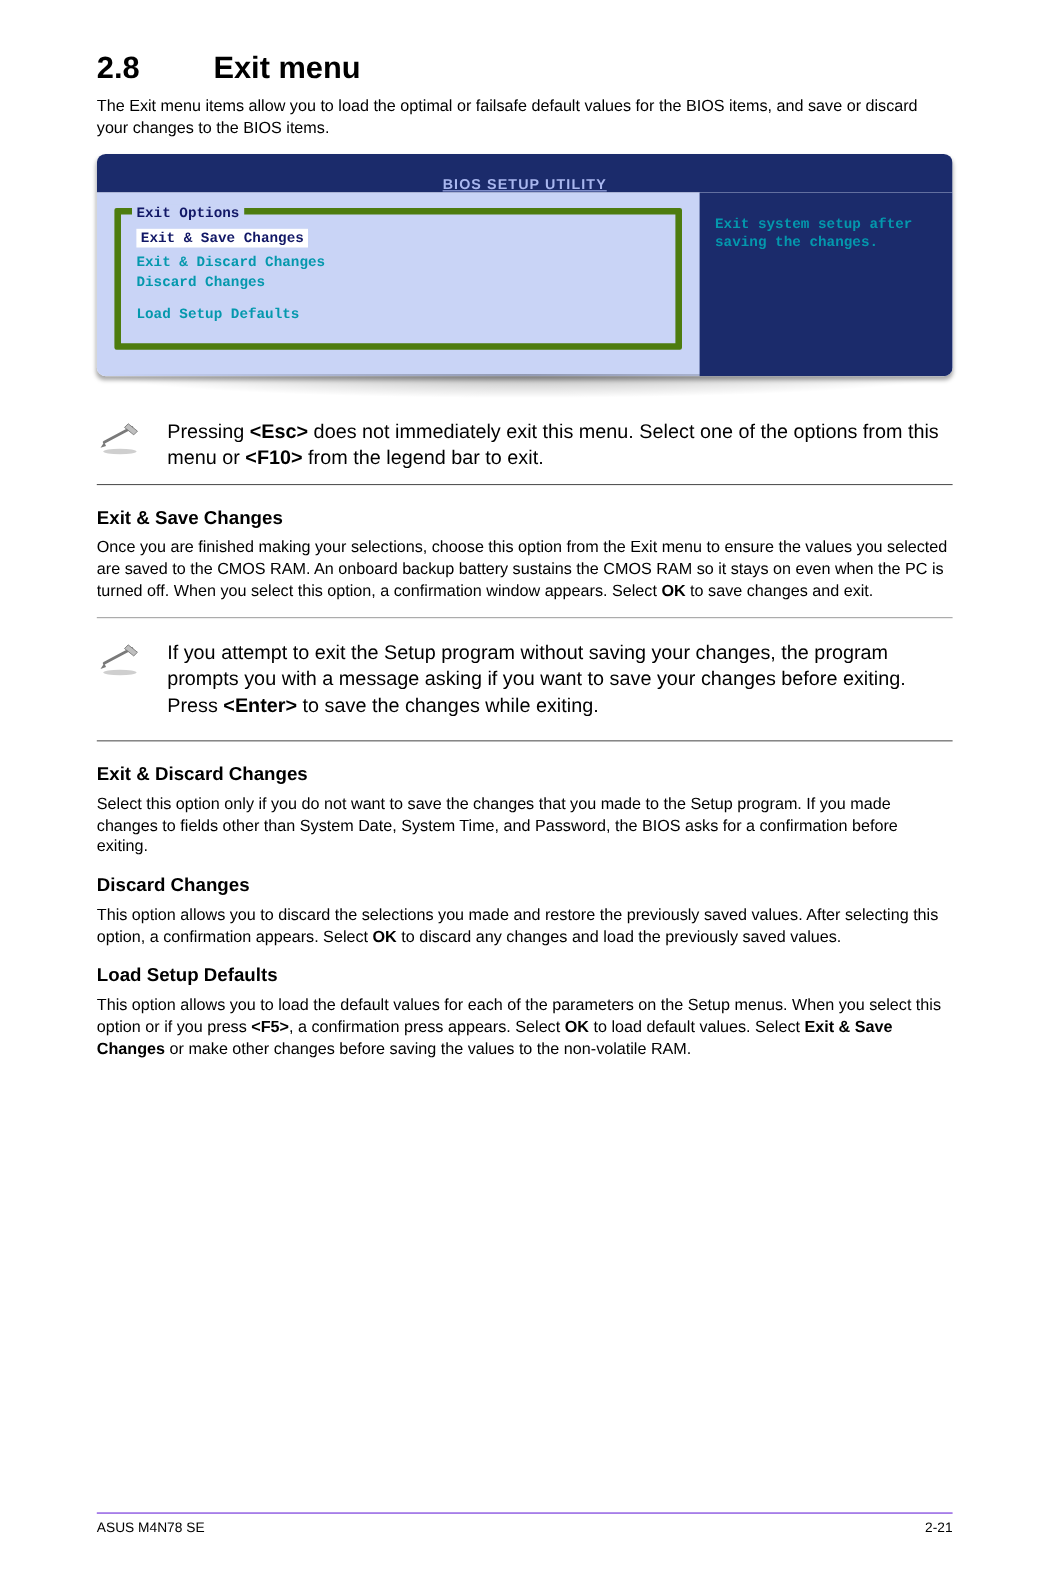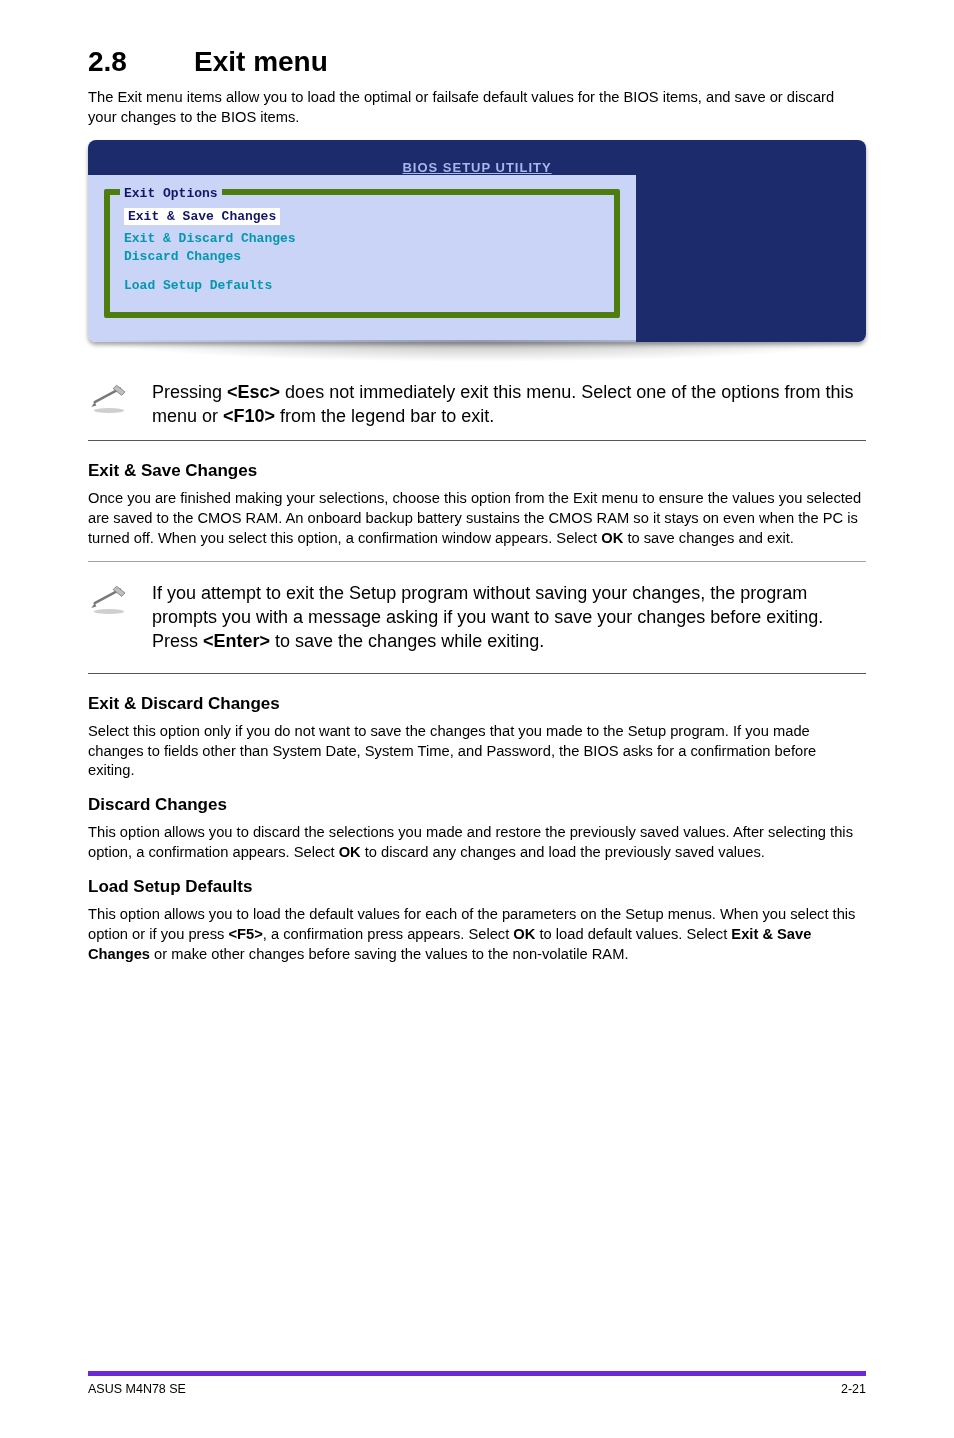"Exit system setup after saving" div { html: none -> <div>Exit system setup after saving the changes.</div> }
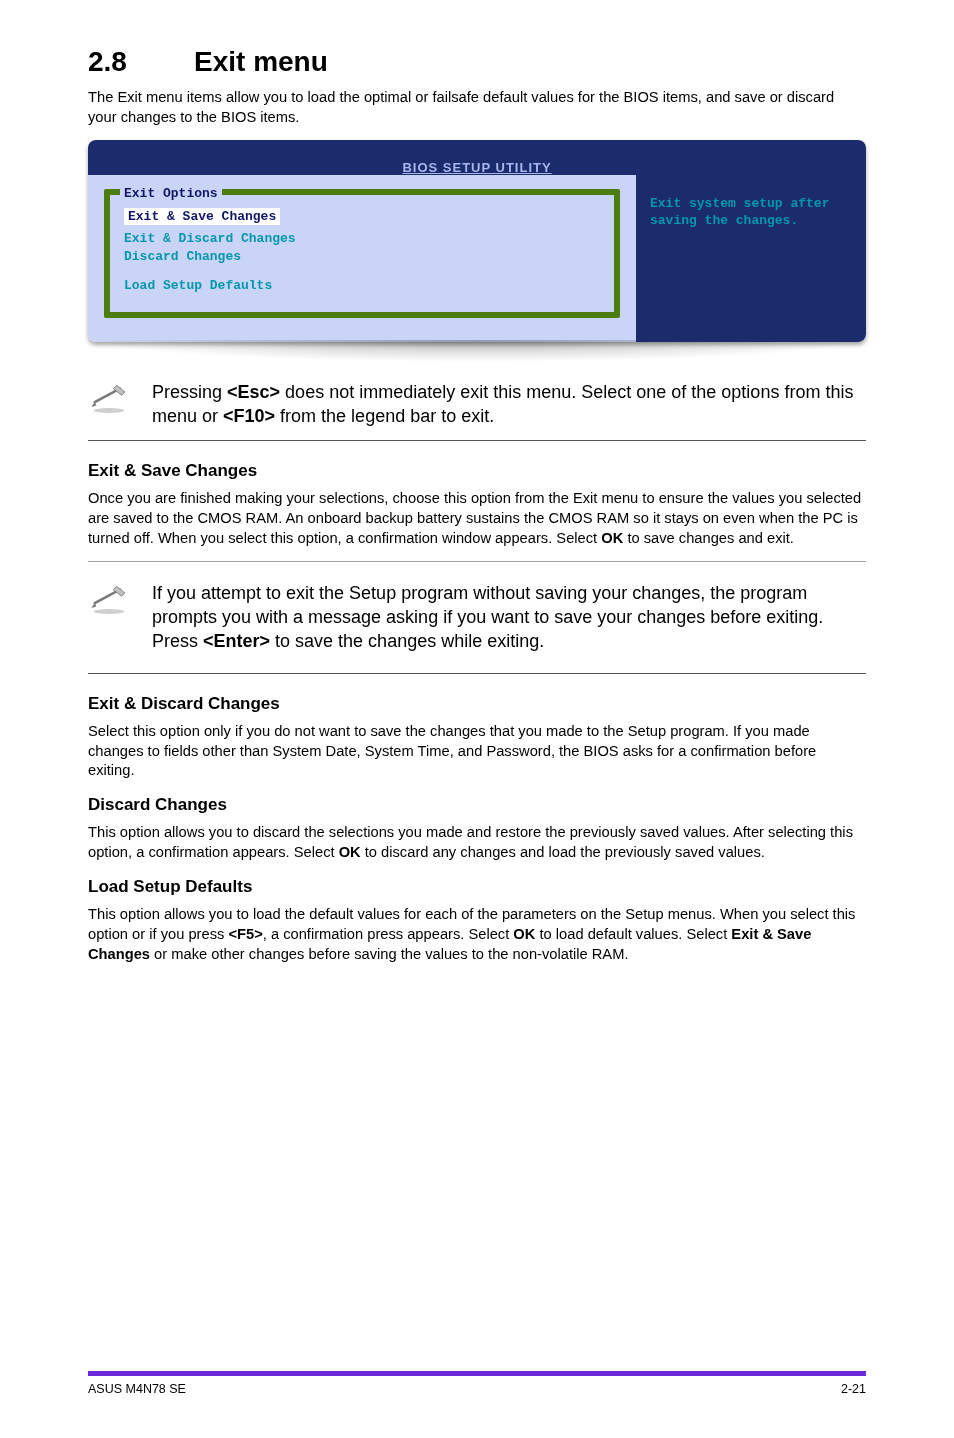"ASUS M4N78 SE" .footer { border-top: 5px solid #6d28d9 -> 1px solid #6d28d9 }
